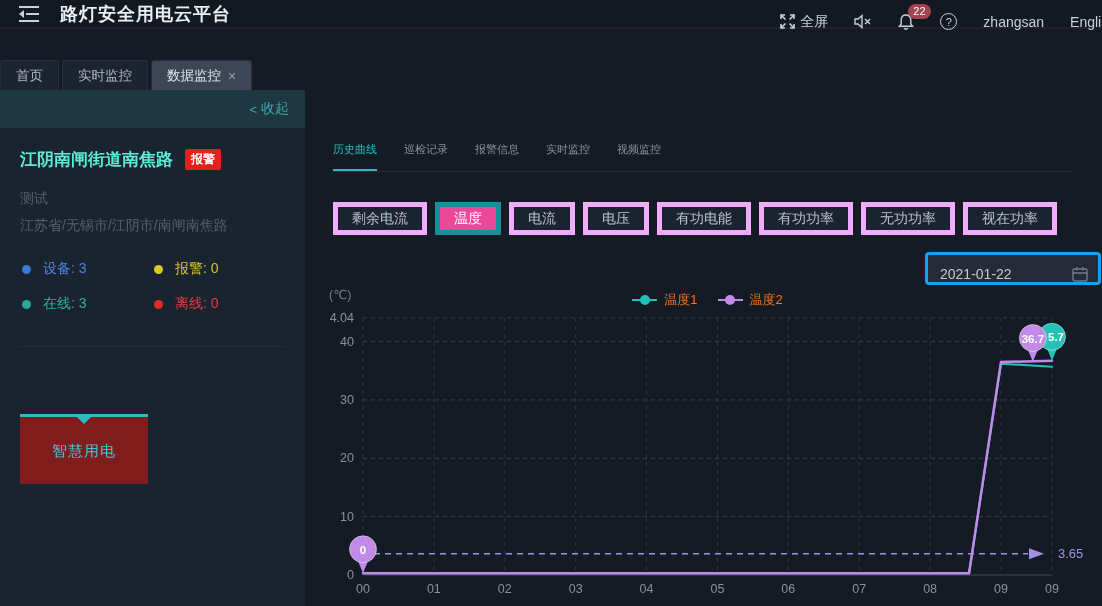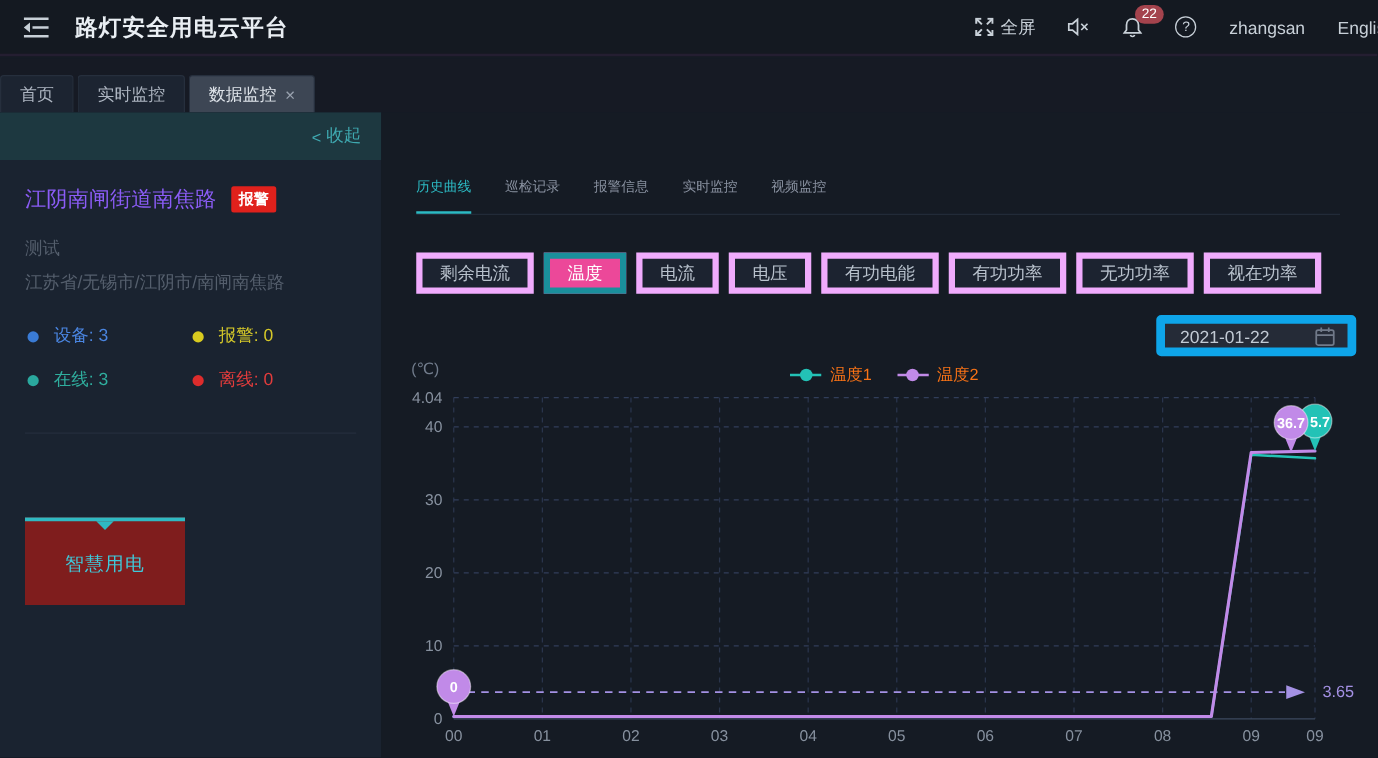"路灯安全用电云平台" .header { height: 45px -> 29px }
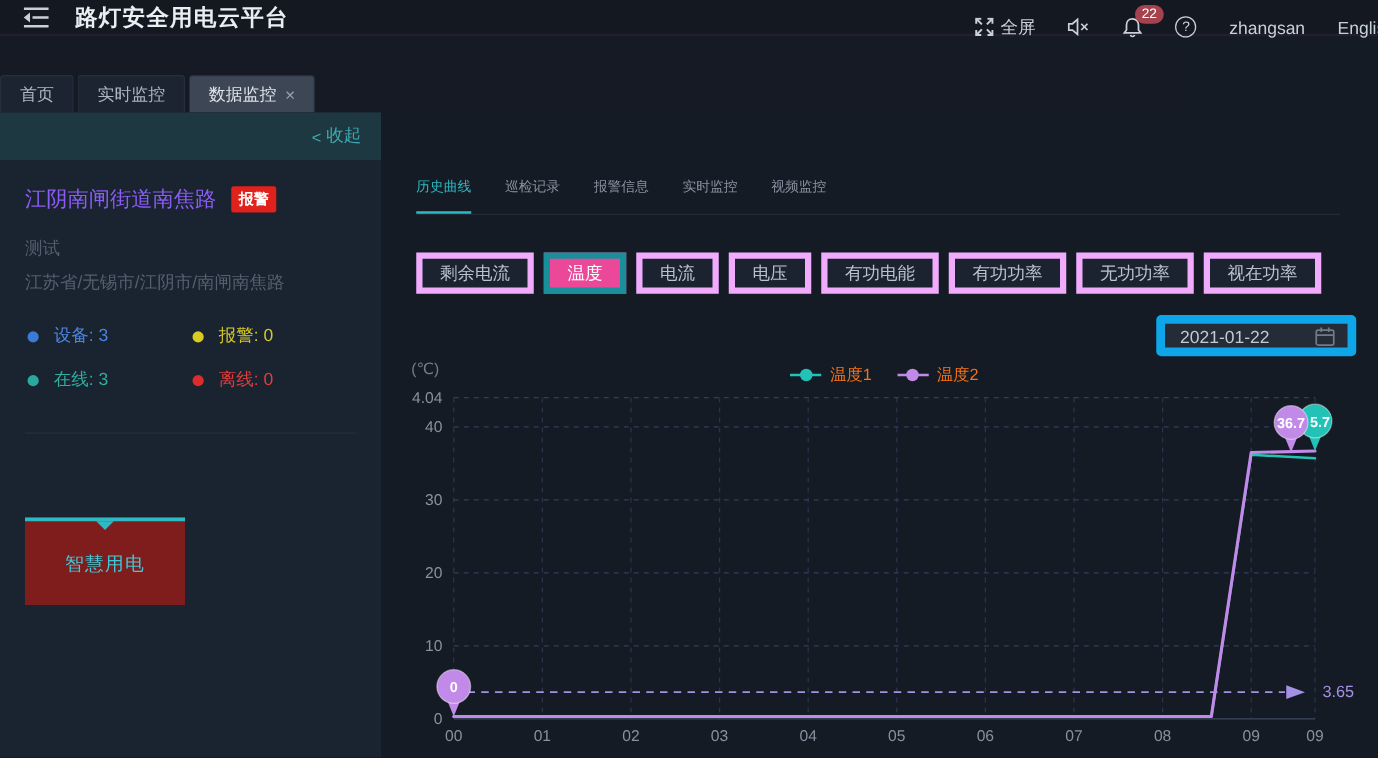"江阴南闸街道南焦路" .station-name { color: #8b5cf6 -> #5eead4; font-weight: normal -> bold }
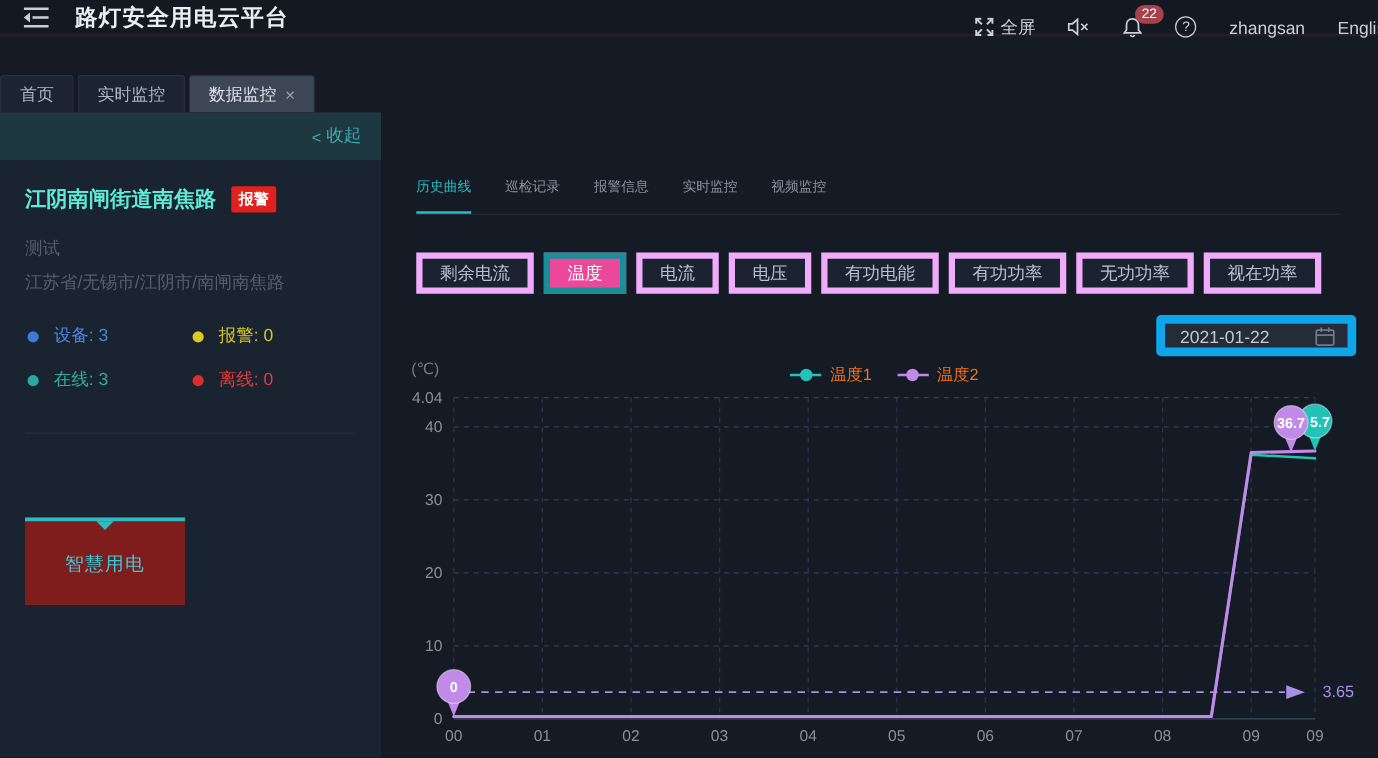"2021-01-22" .datepicker { align-items: center -> flex-end; border: 7px solid #0ea5e9 -> 3px solid #0ea5e9; width: 160px -> 176px }
